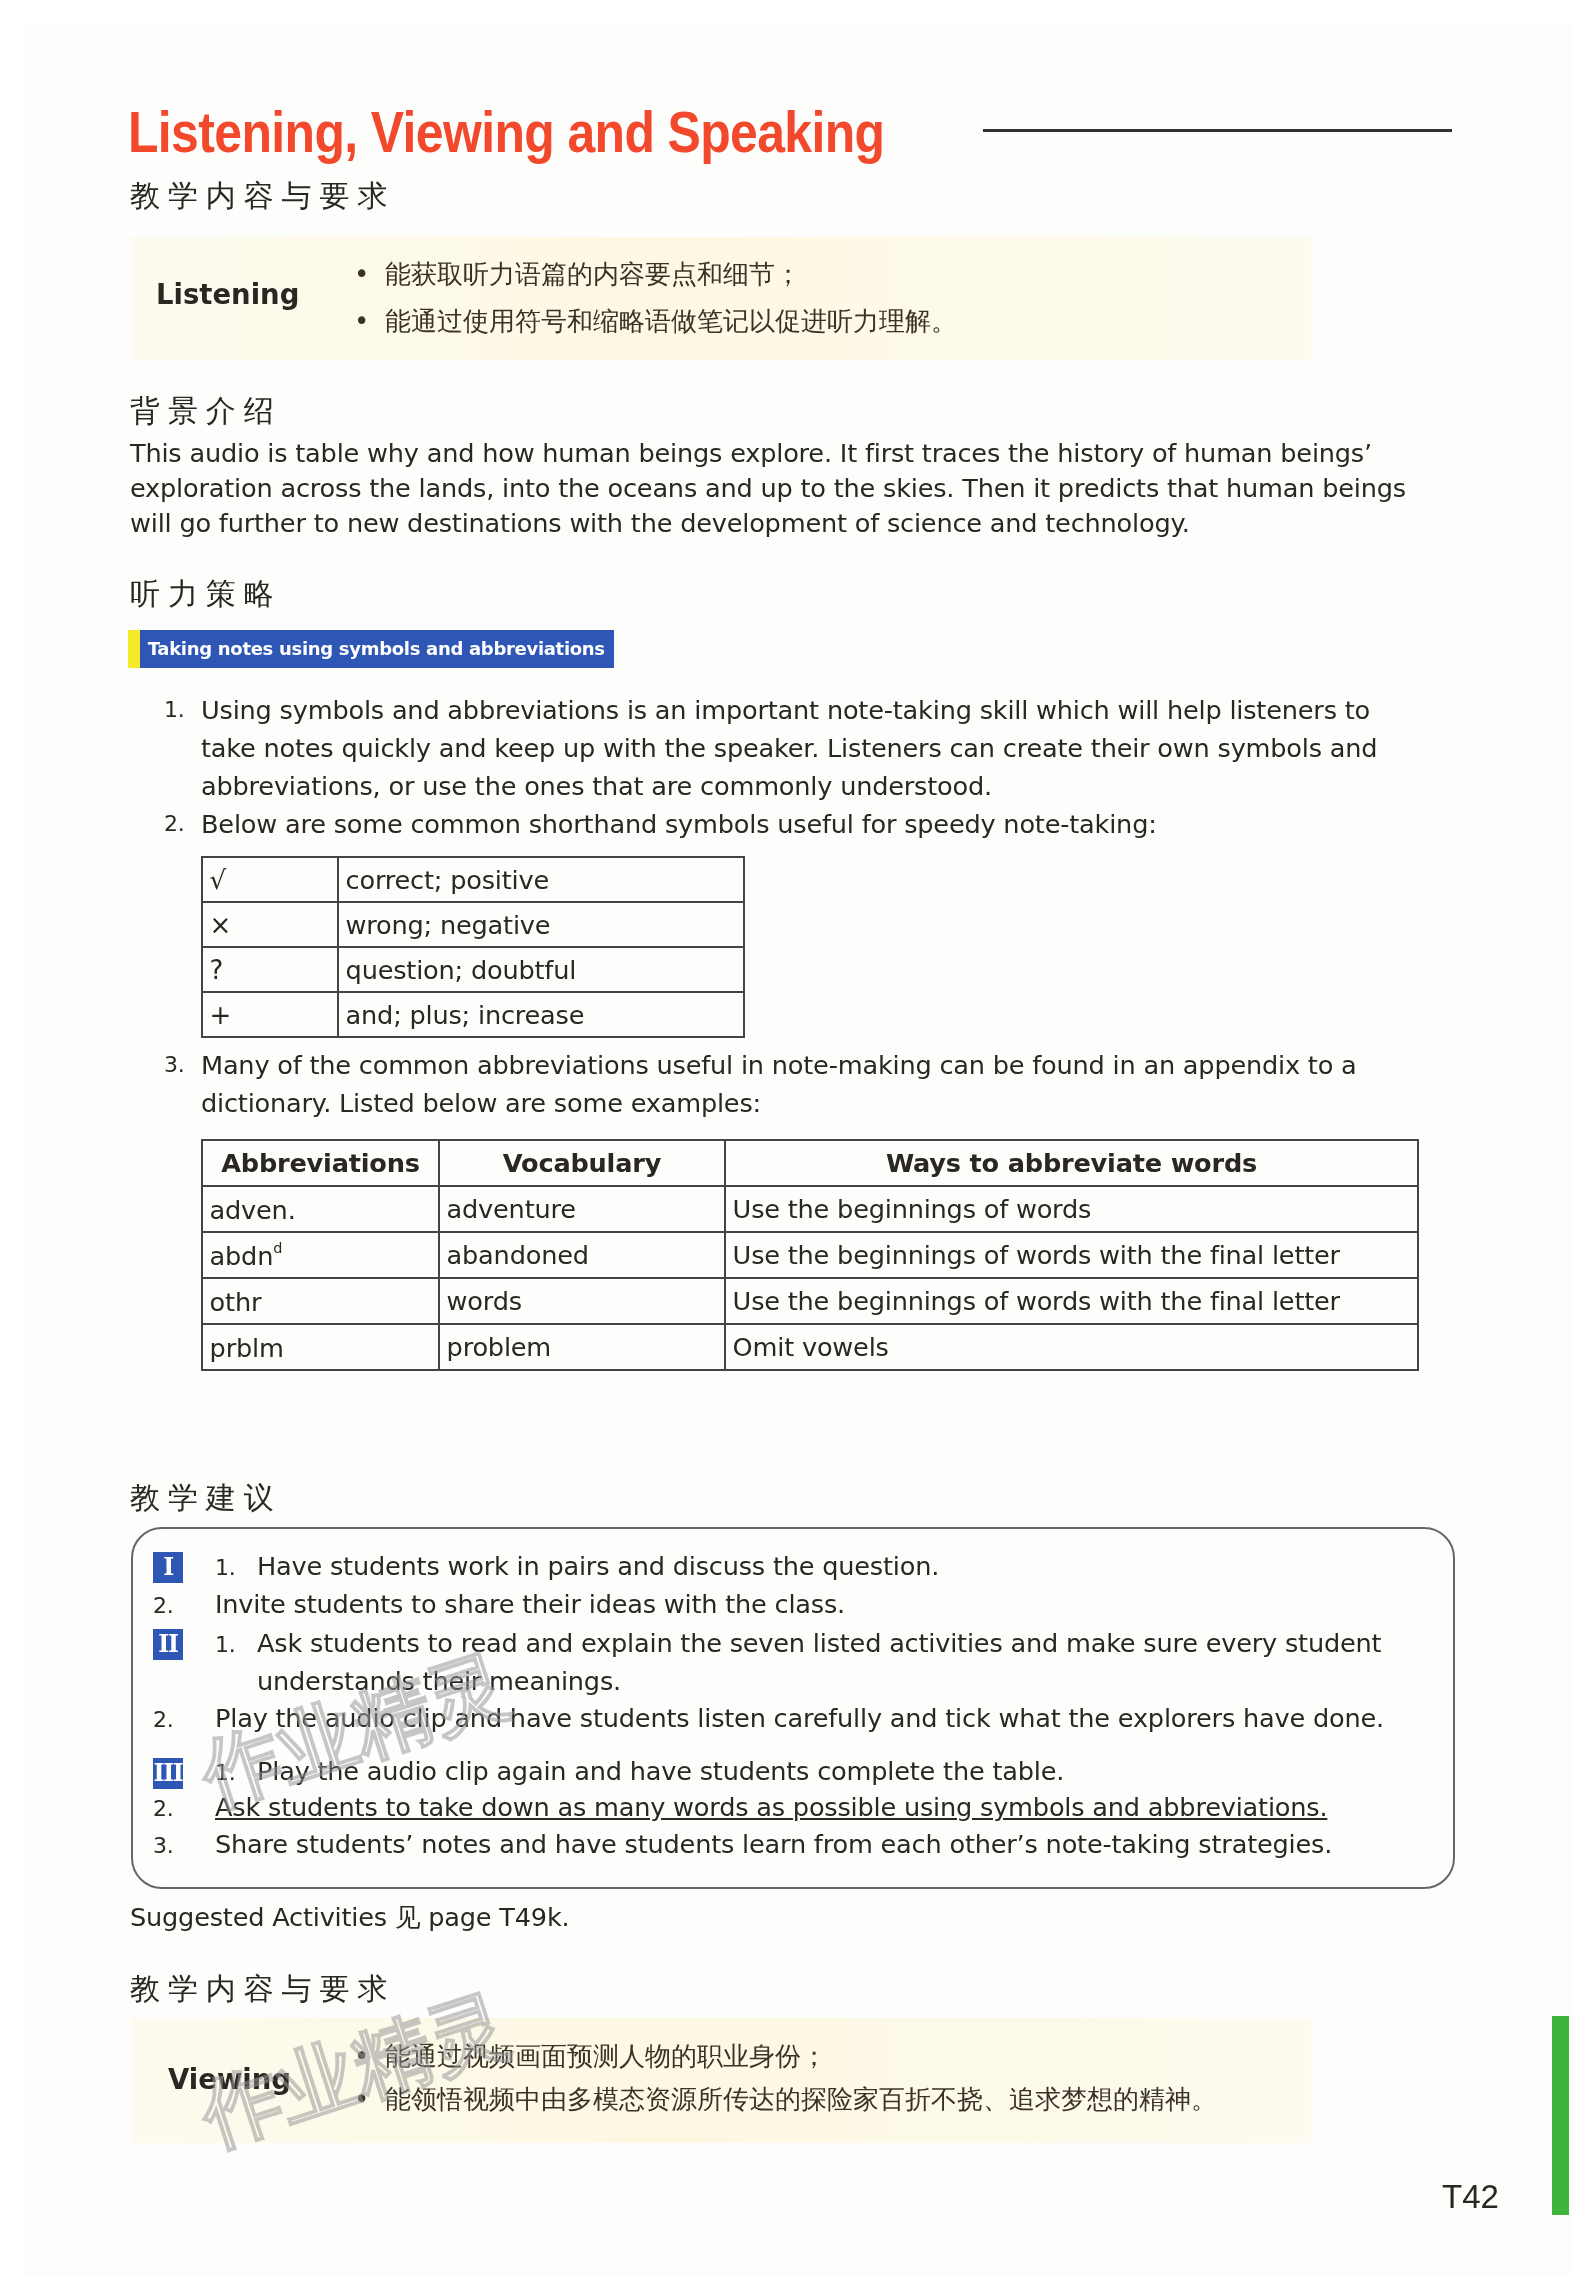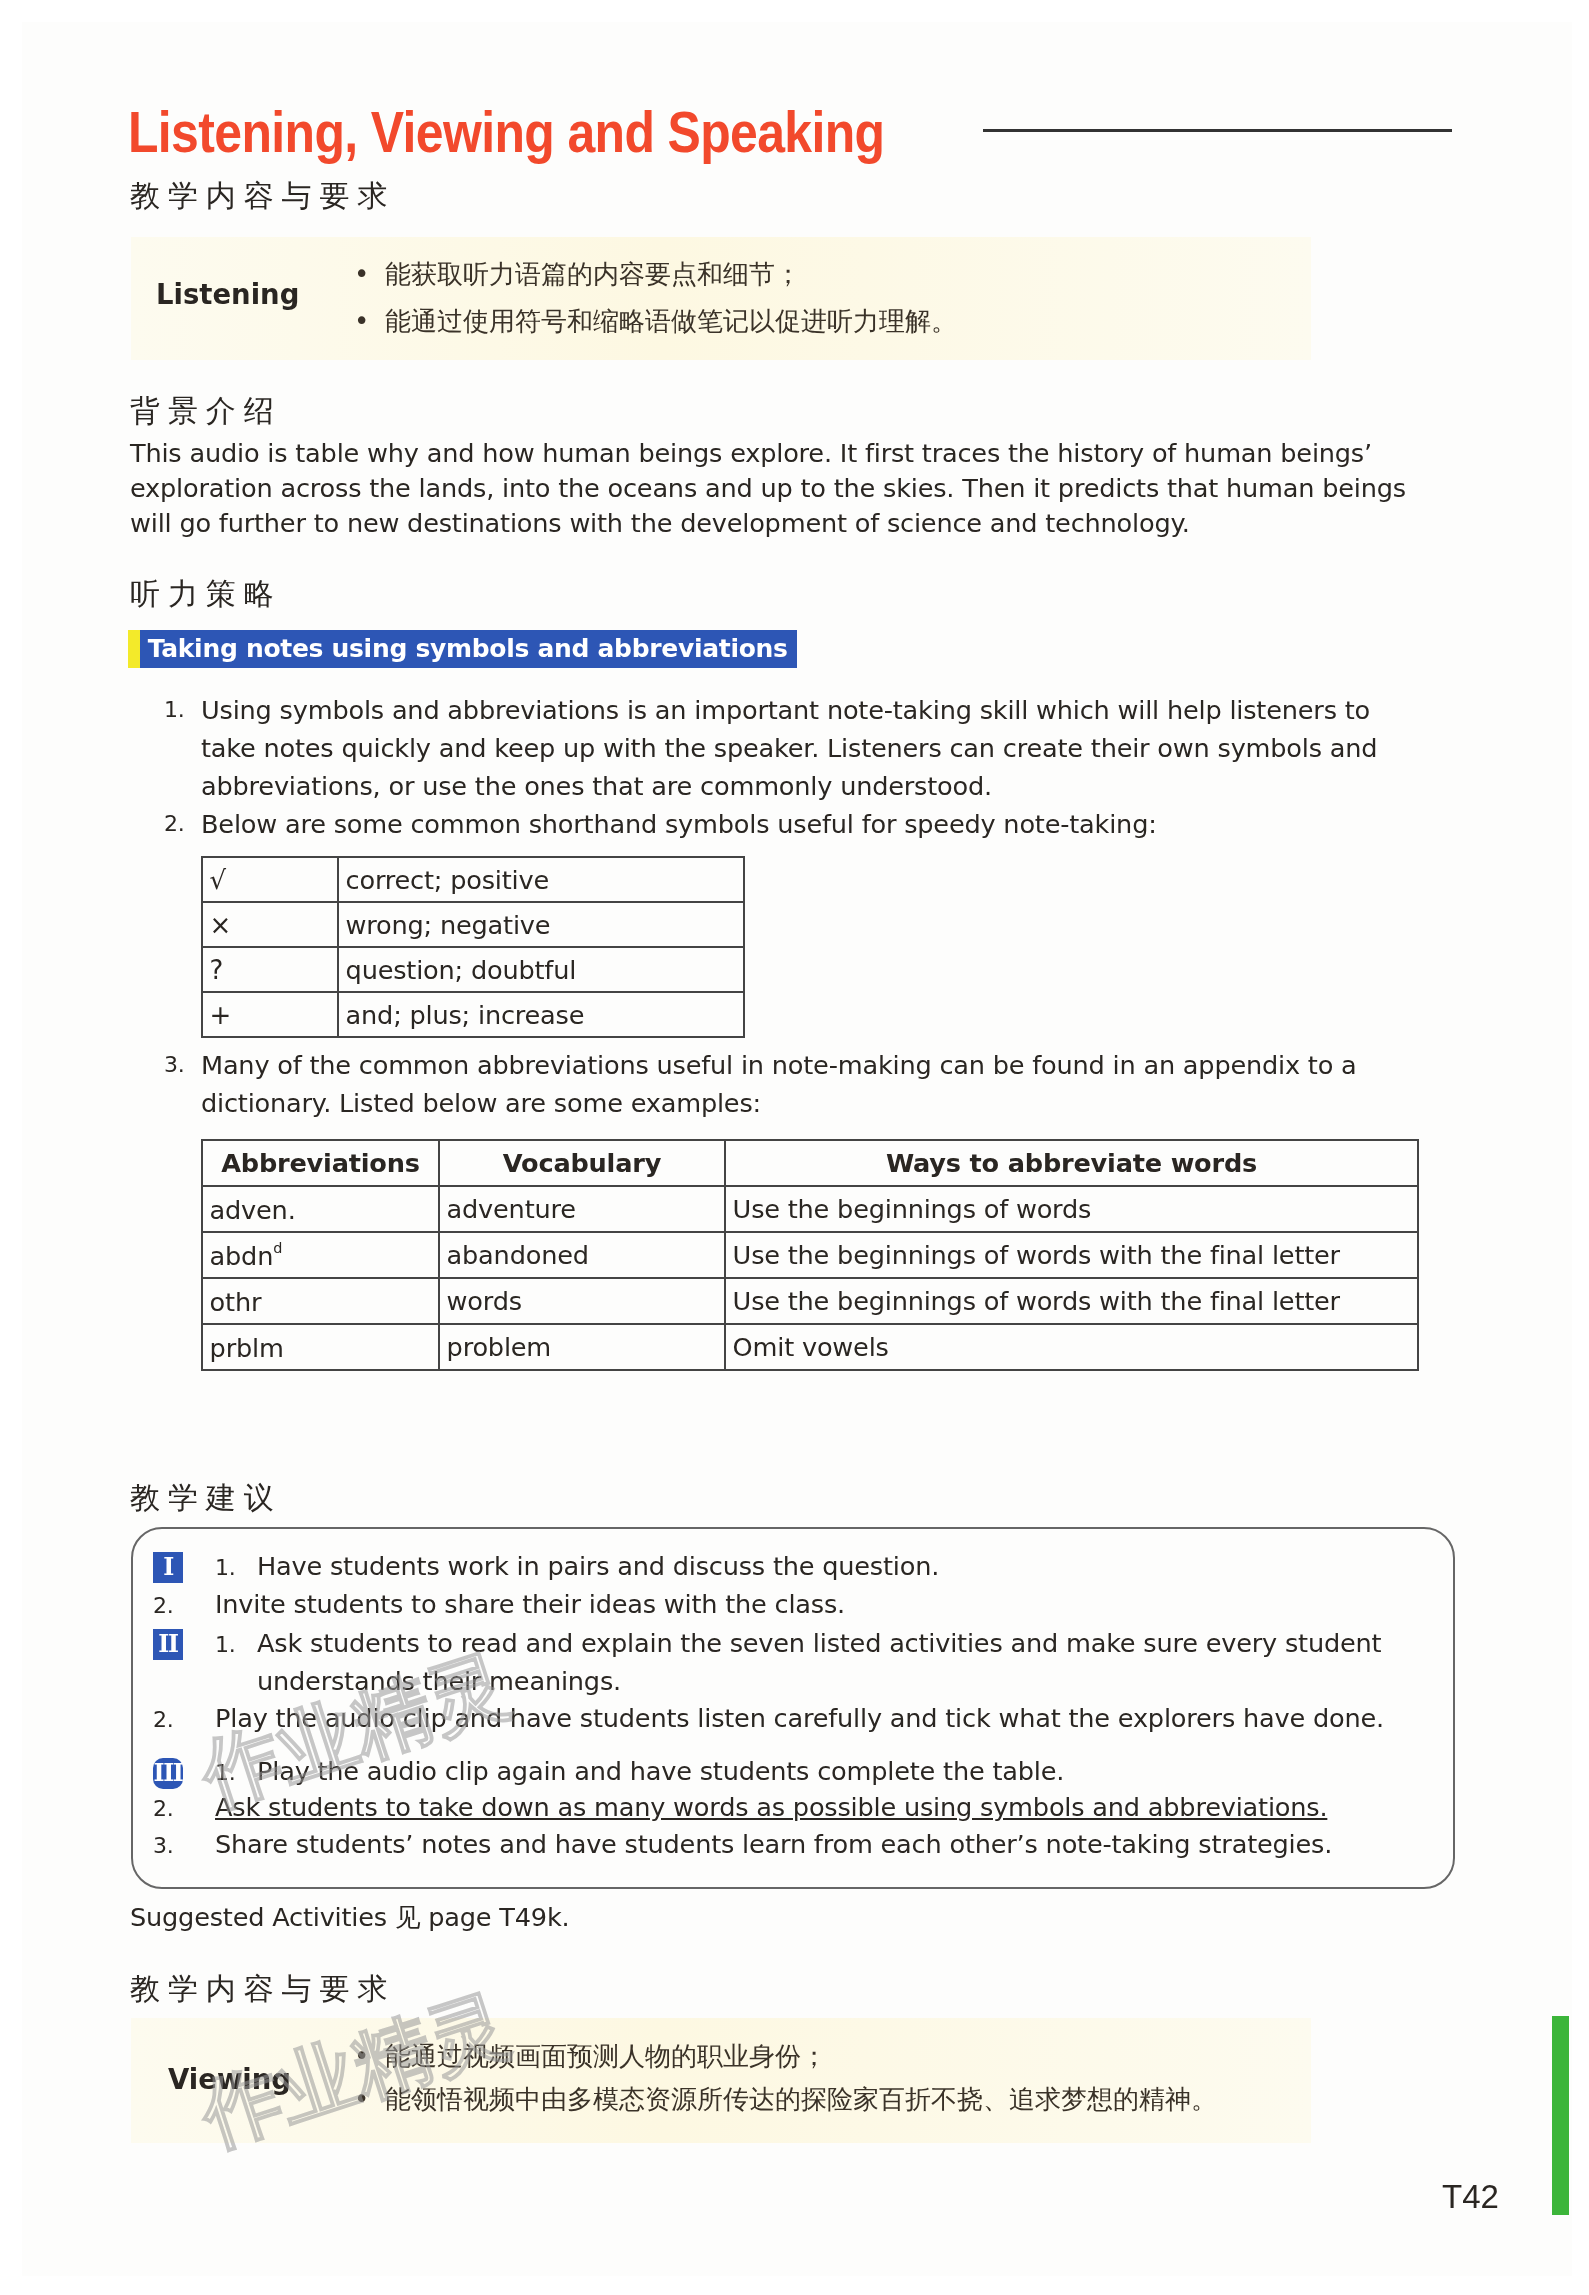"Taking notes using symbols and" .strategy-bar .blue { font-size: 25px -> 18px }
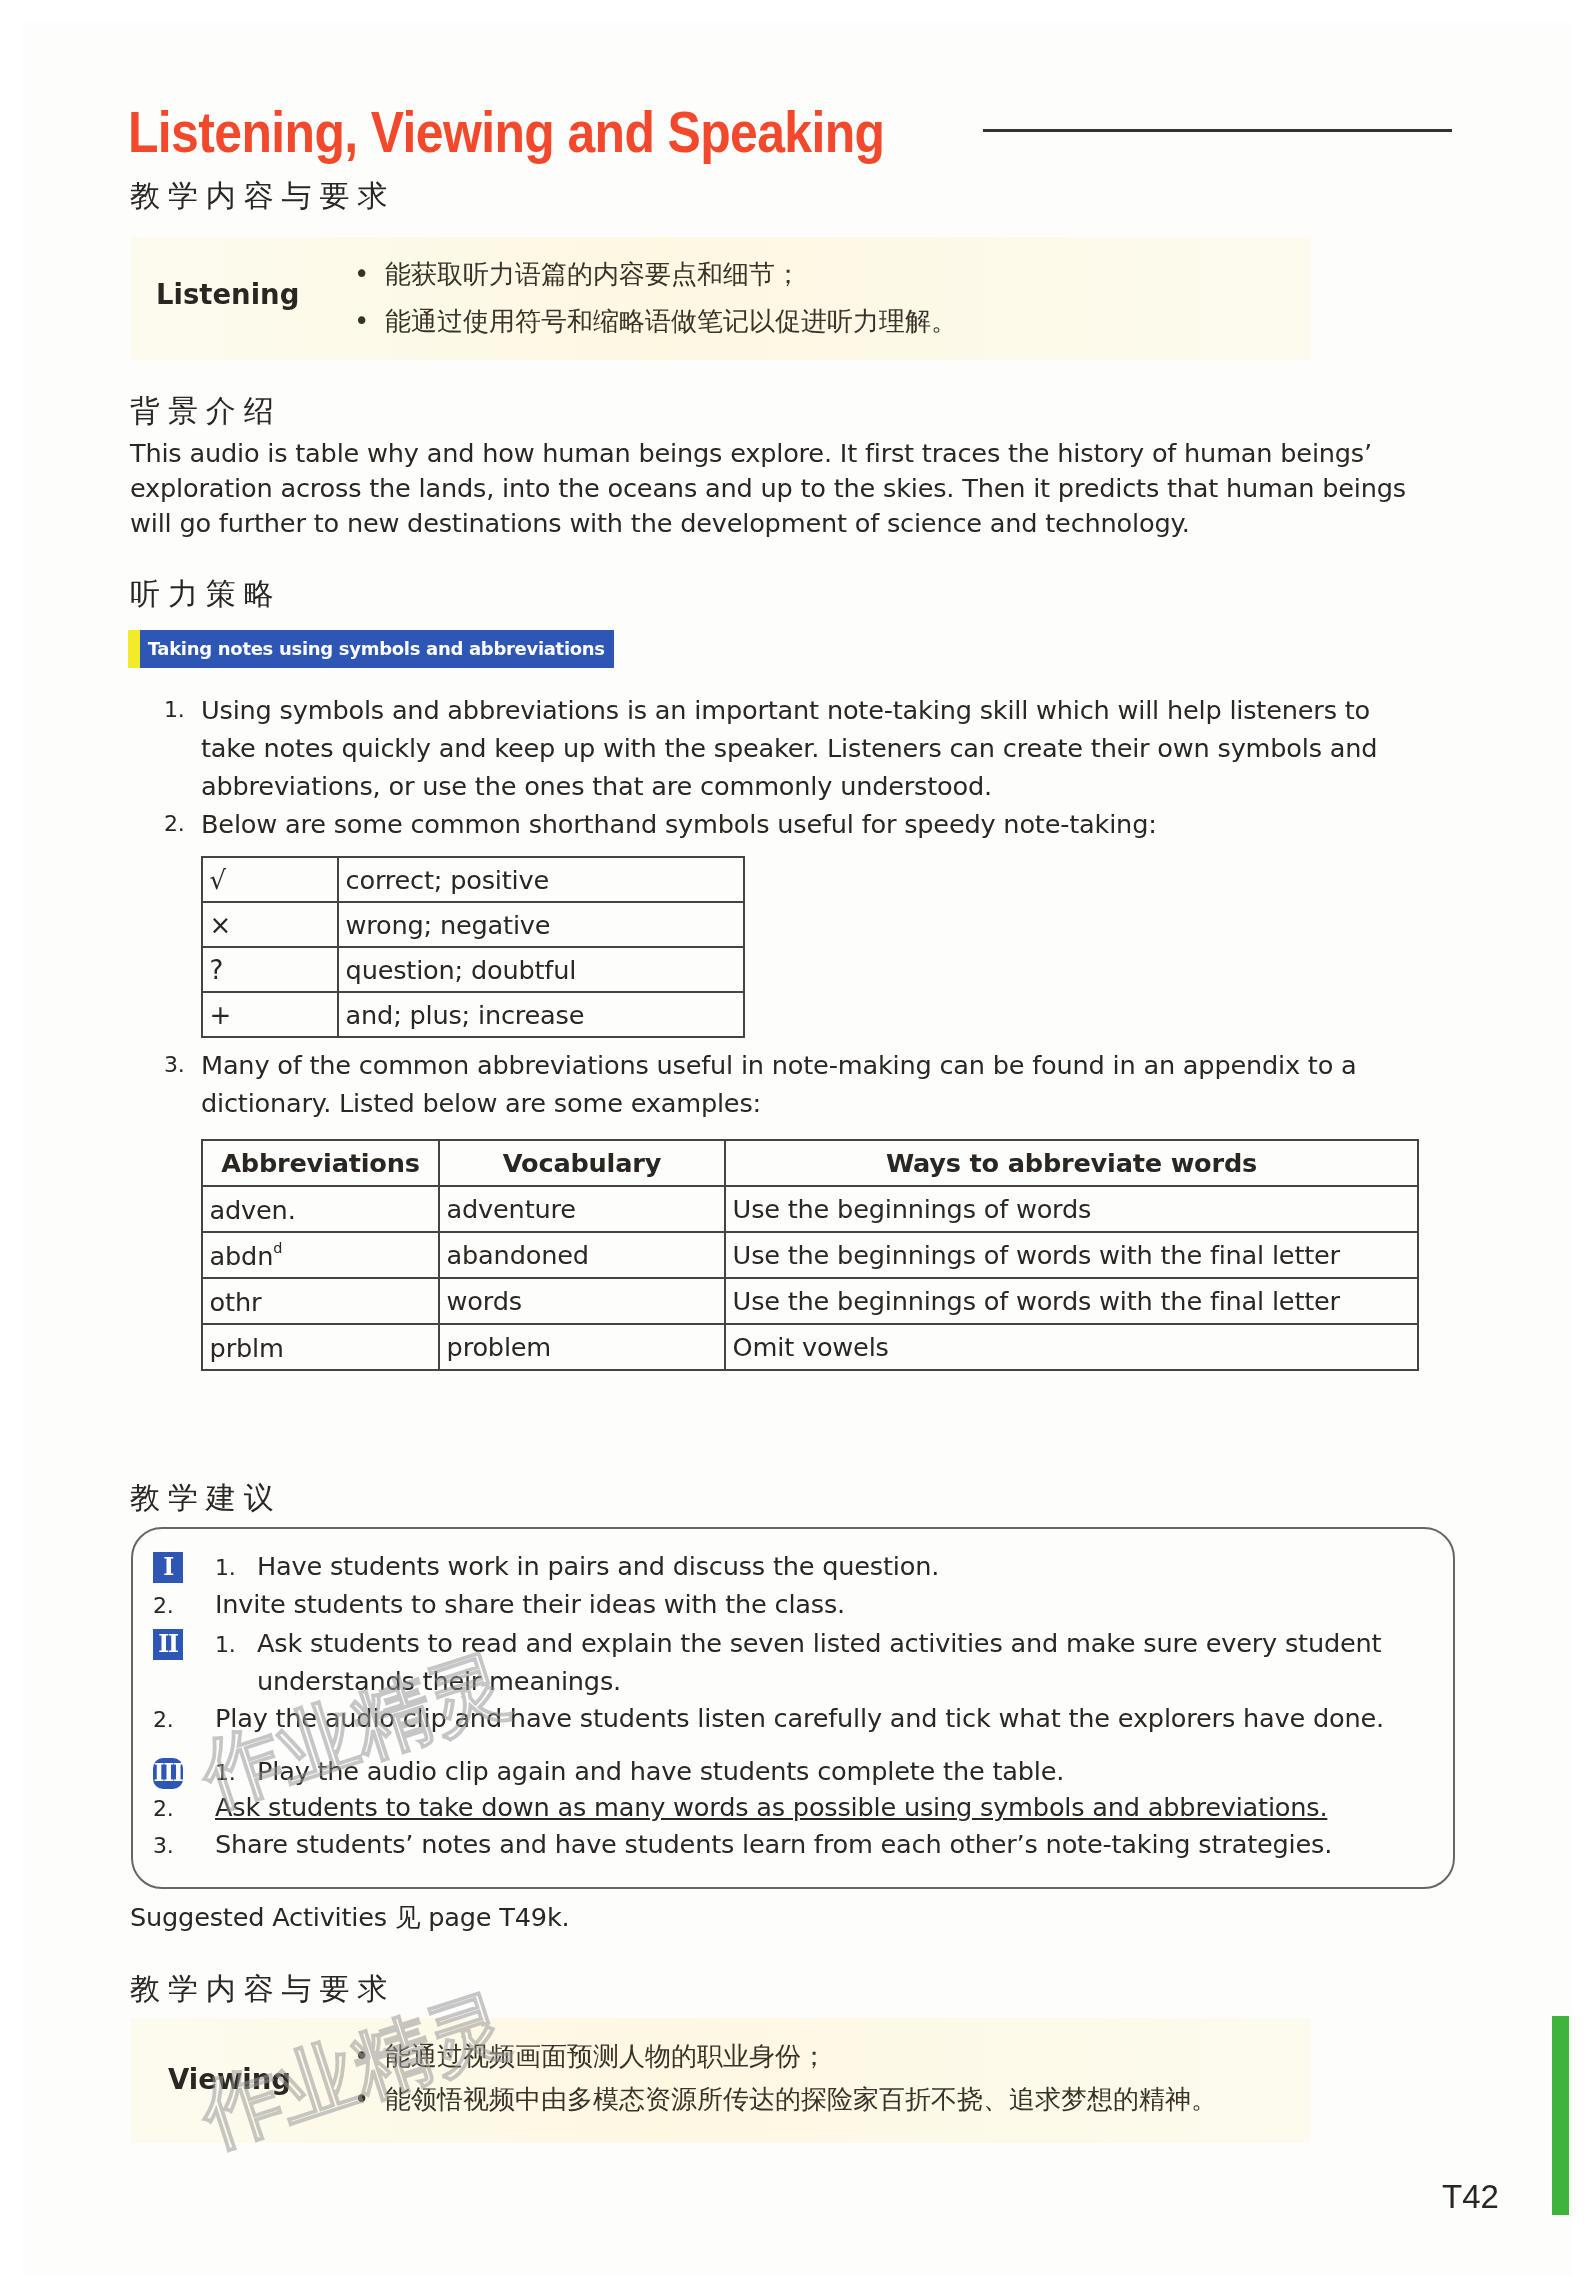"III" div.roman { border-radius: 10px -> none }
